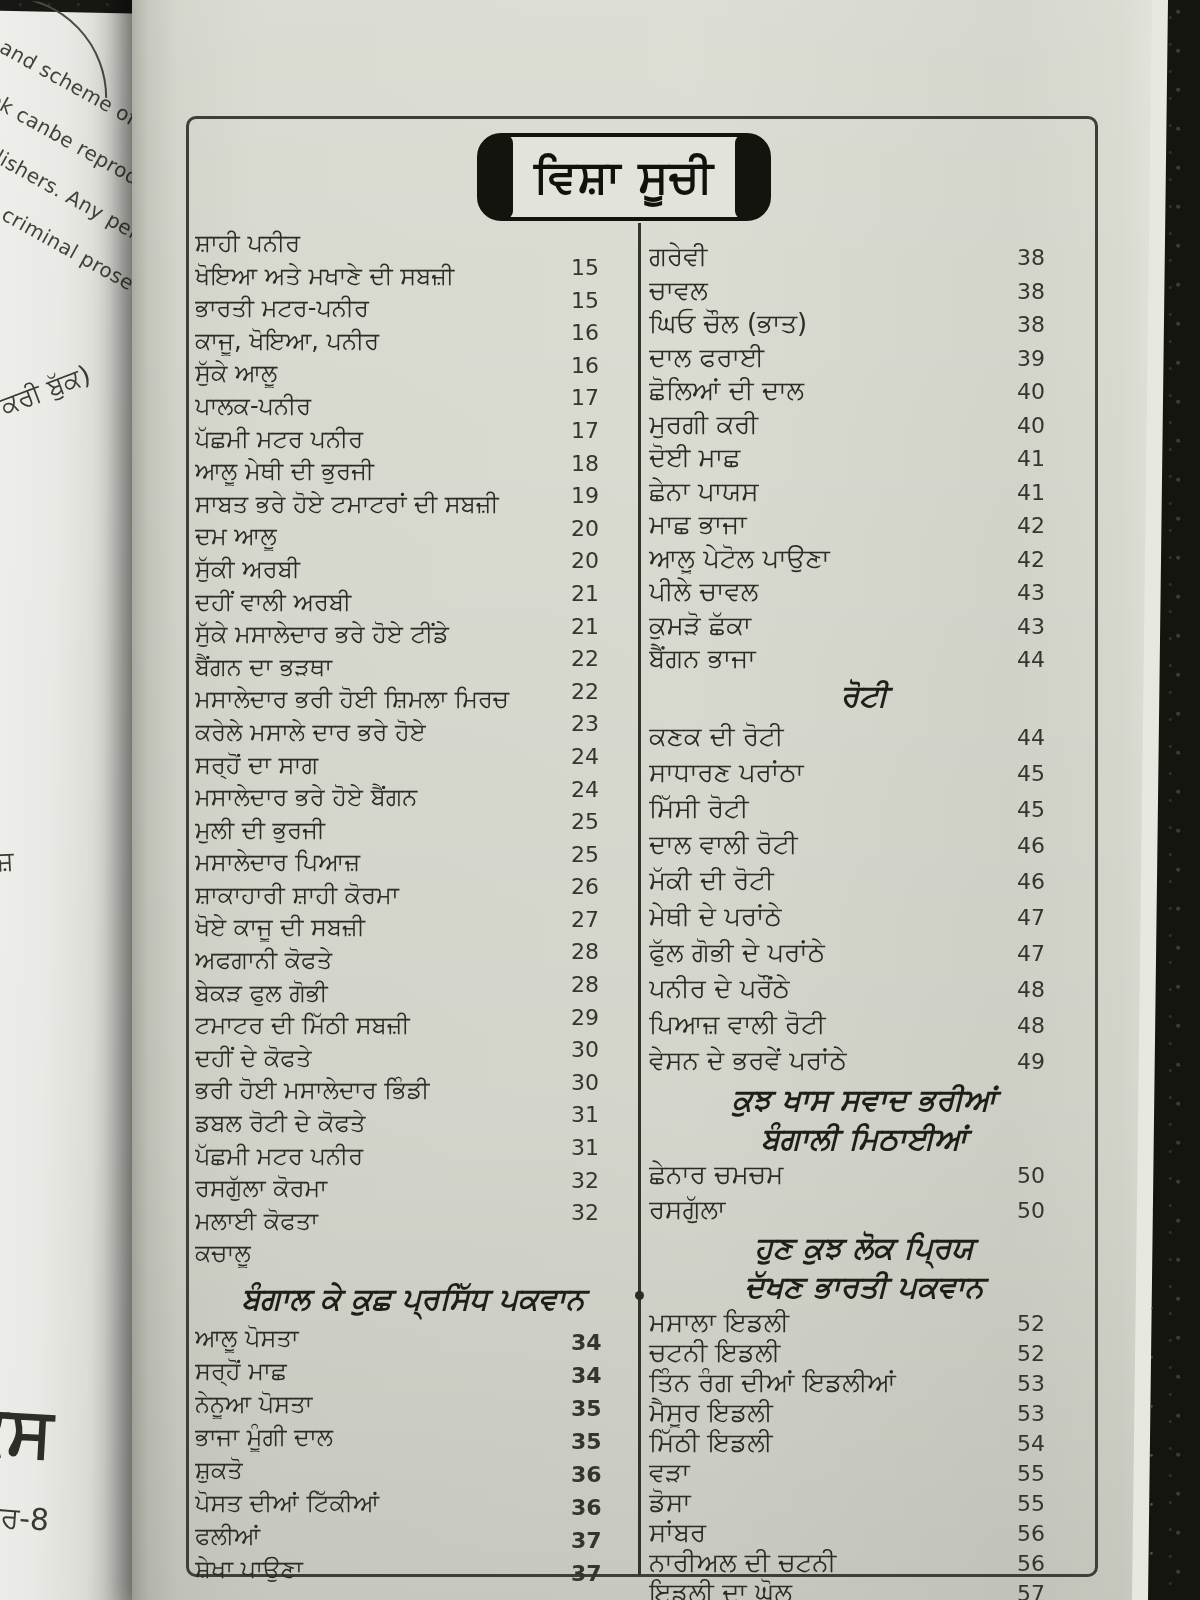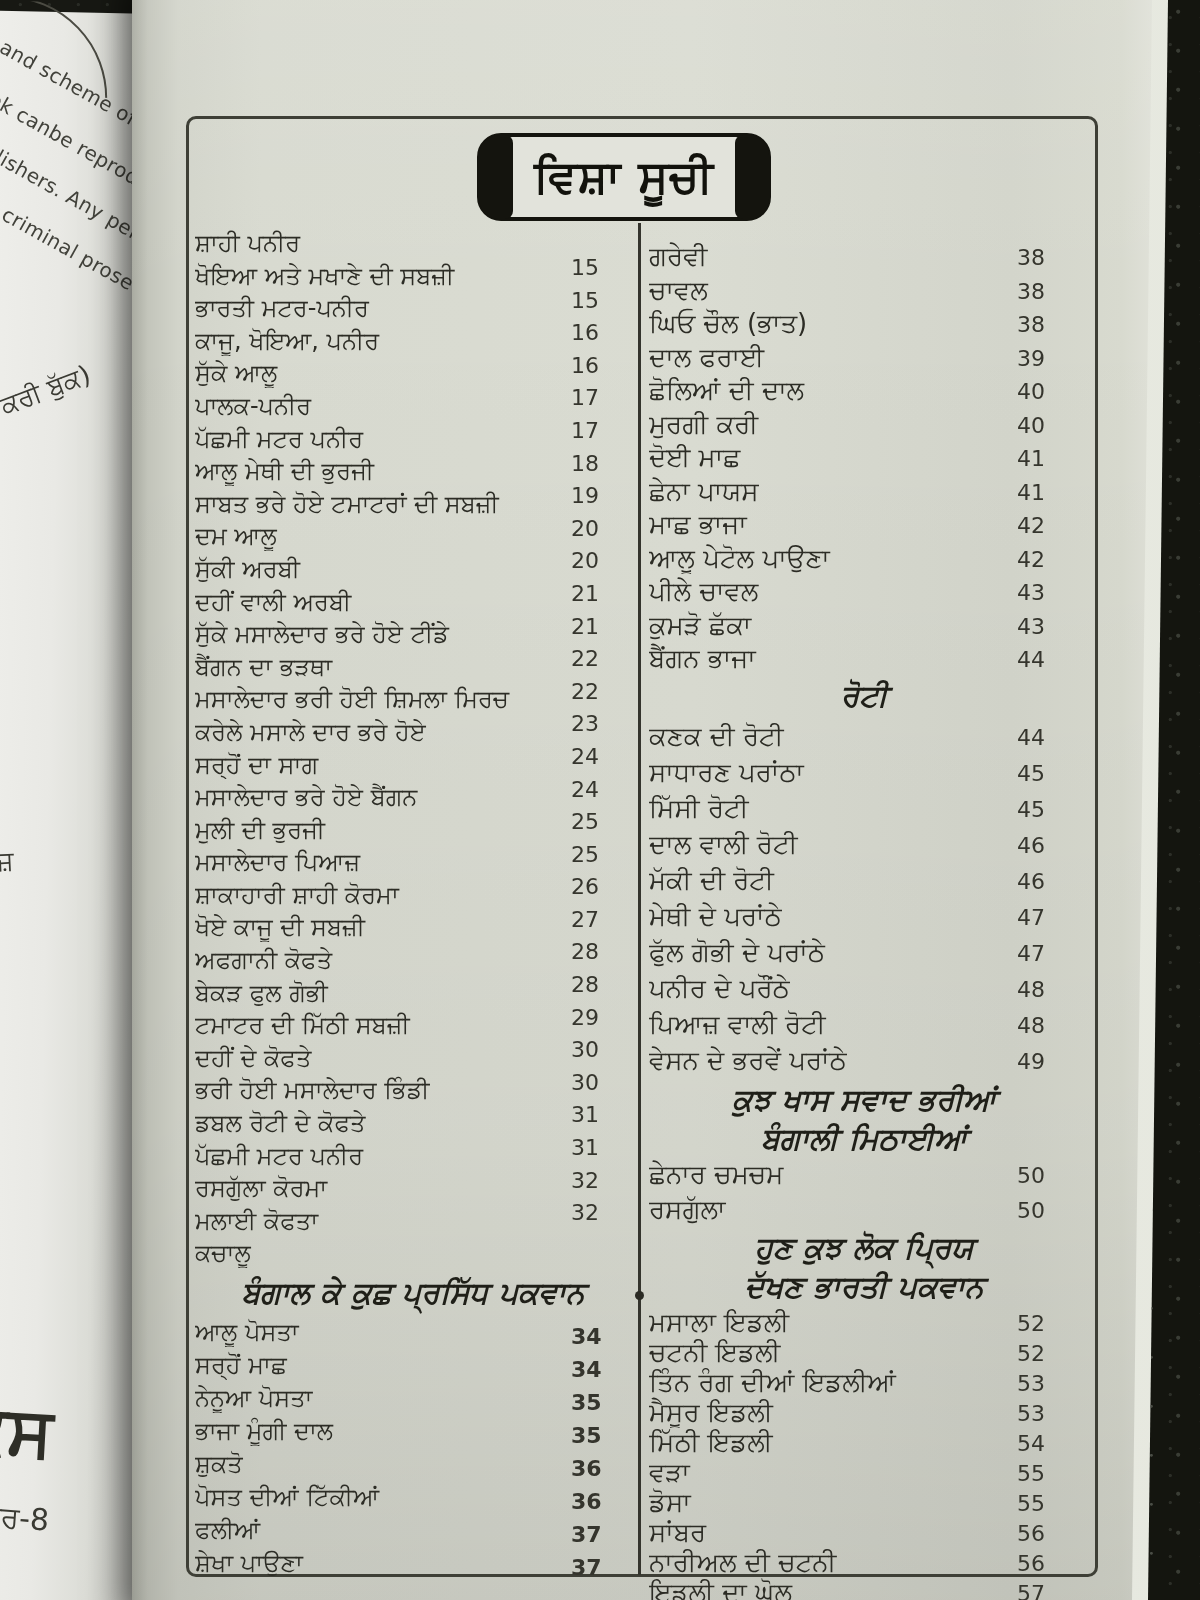"ਬੰਗਾਲ ਕੇ ਕੁਛ ਪ੍ਰਸਿੱਧ ਪਕਵਾਨ" .sec-l1 .sec-heading { margin-top: 2px -> 8px }
